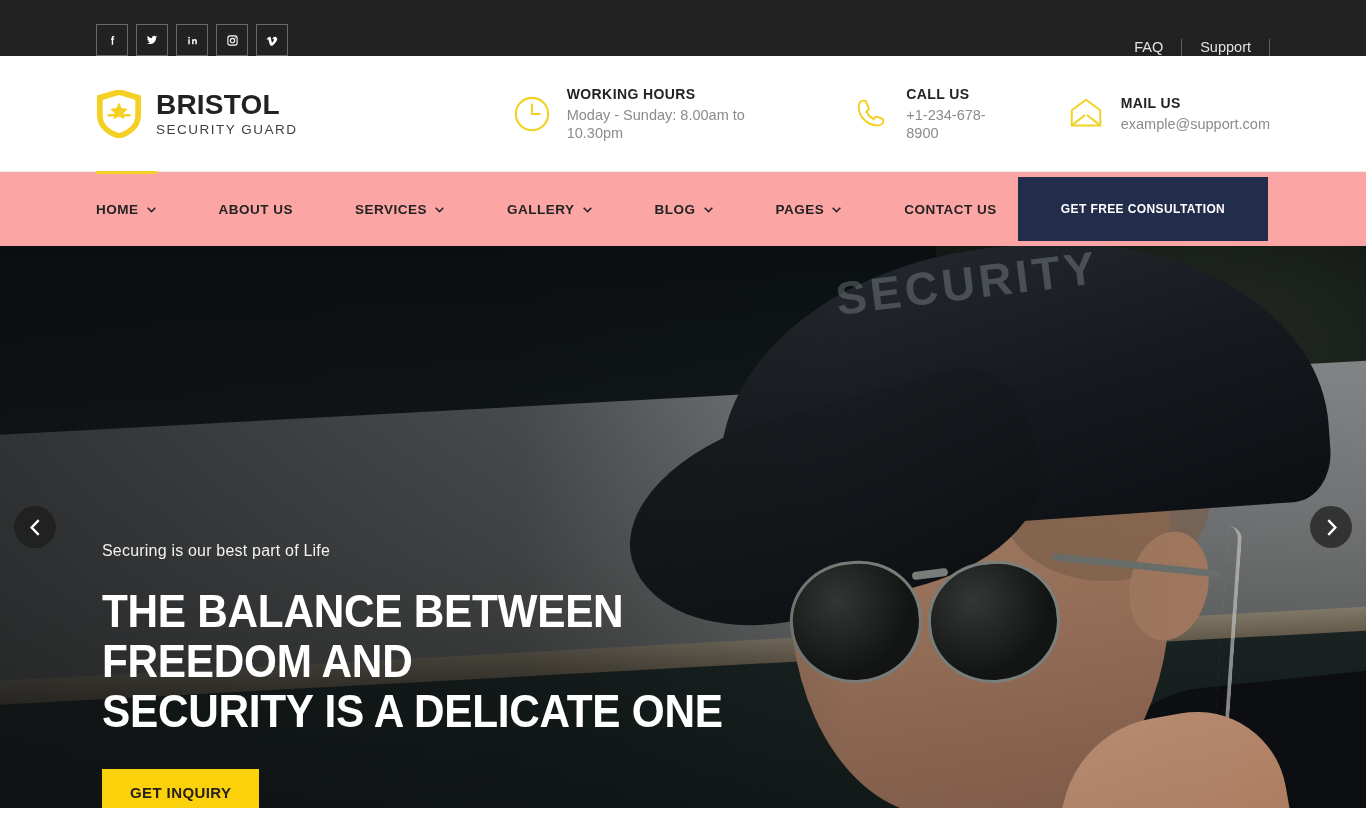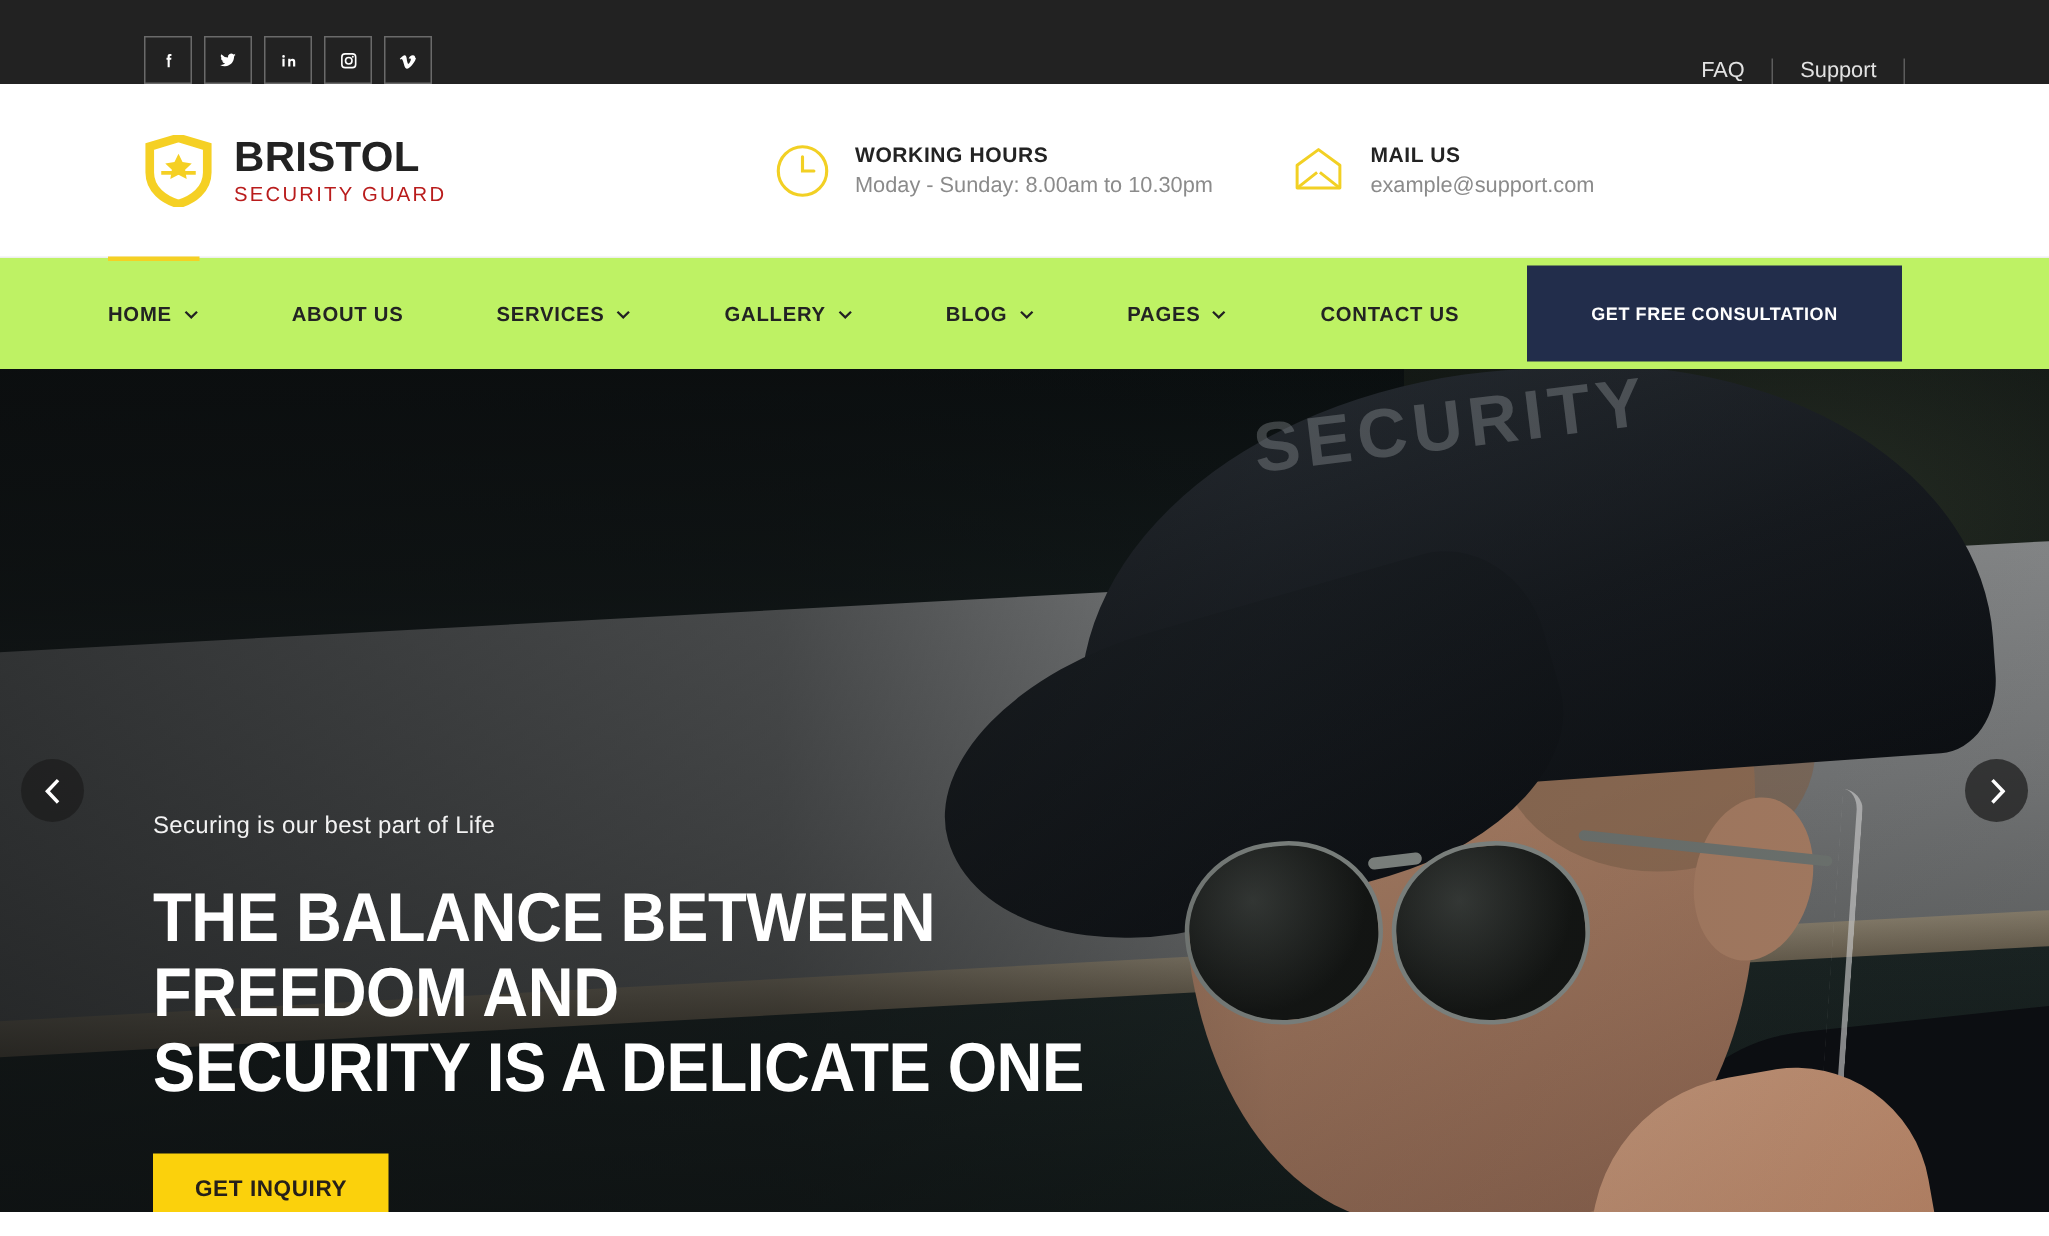"CALL US" div.info-item { html: none -> <div> <span> <svg> <path></path> </svg> </span> <span> <span>CALL US</span> <span>+1-234-678-8900</span> </span> </div> }
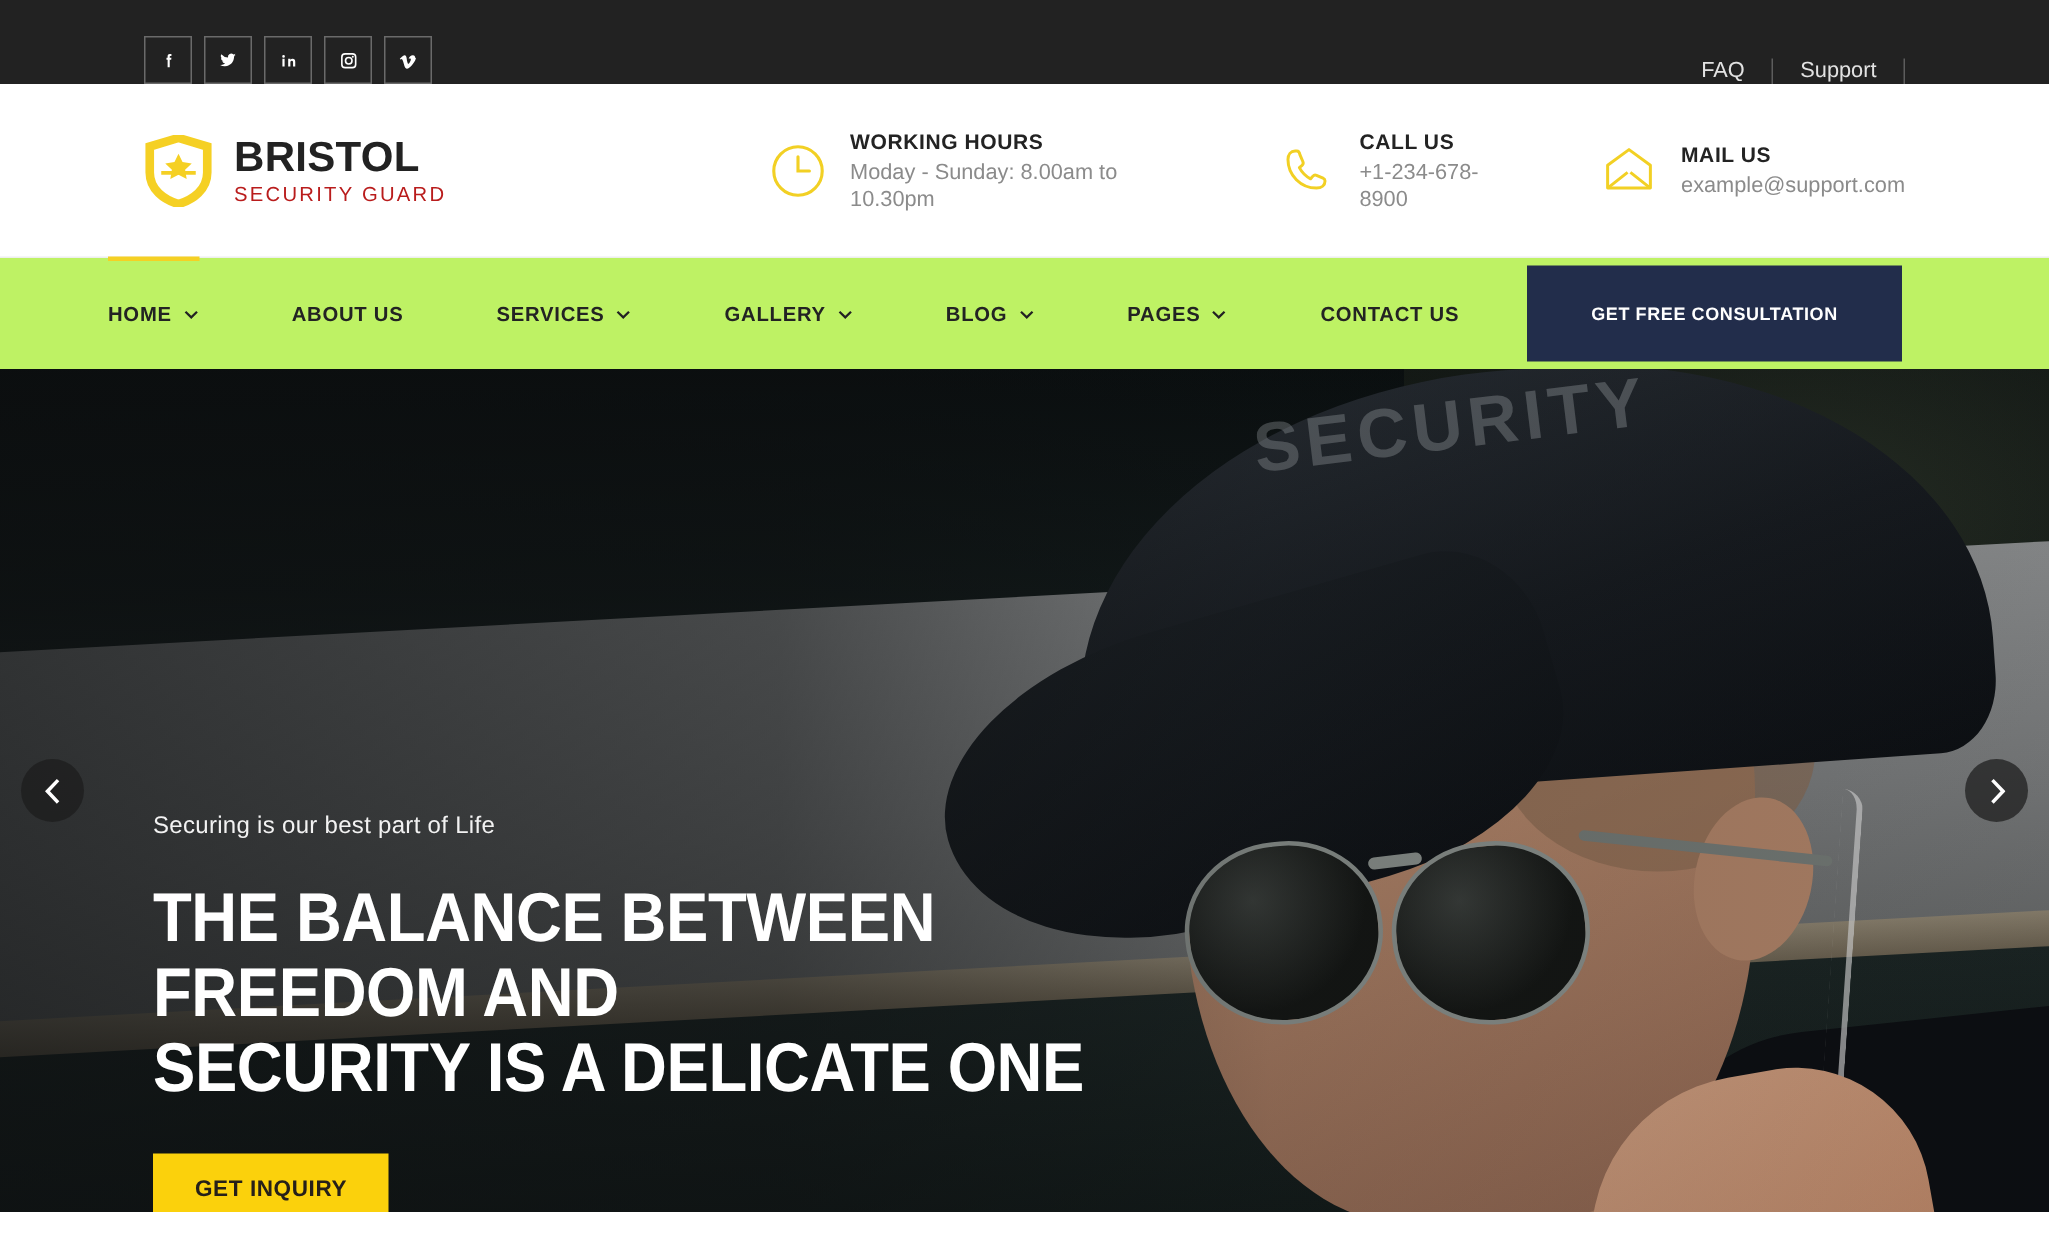"SECURITY GUARD" .brand-text .brand-sub { color: #b91c1c -> #404040 }
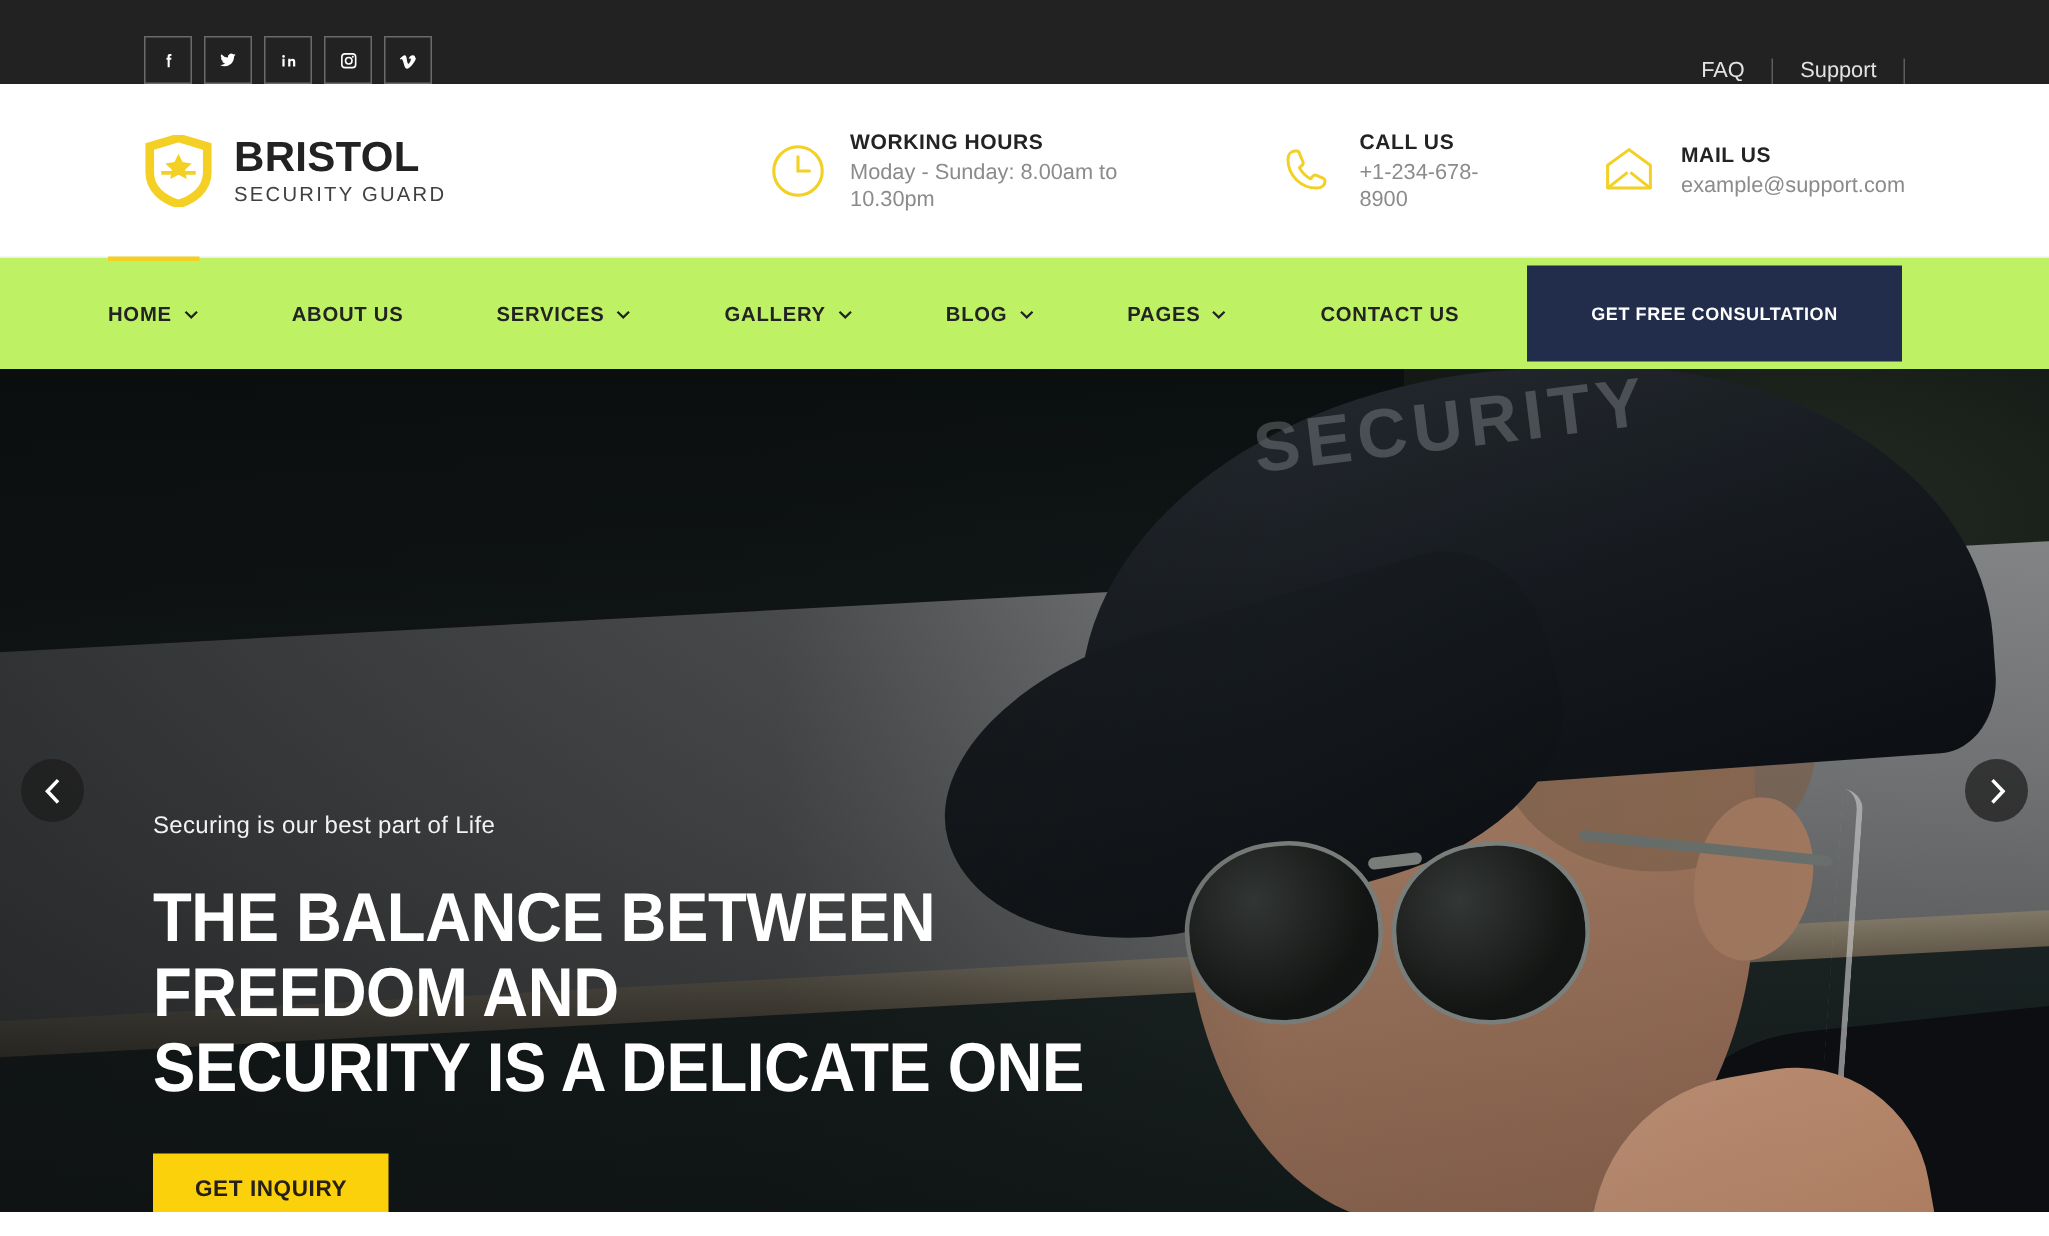"HOME" .navwrap { background: #bef264 -> #fca5a5; padding-left: 72px -> 96px }
